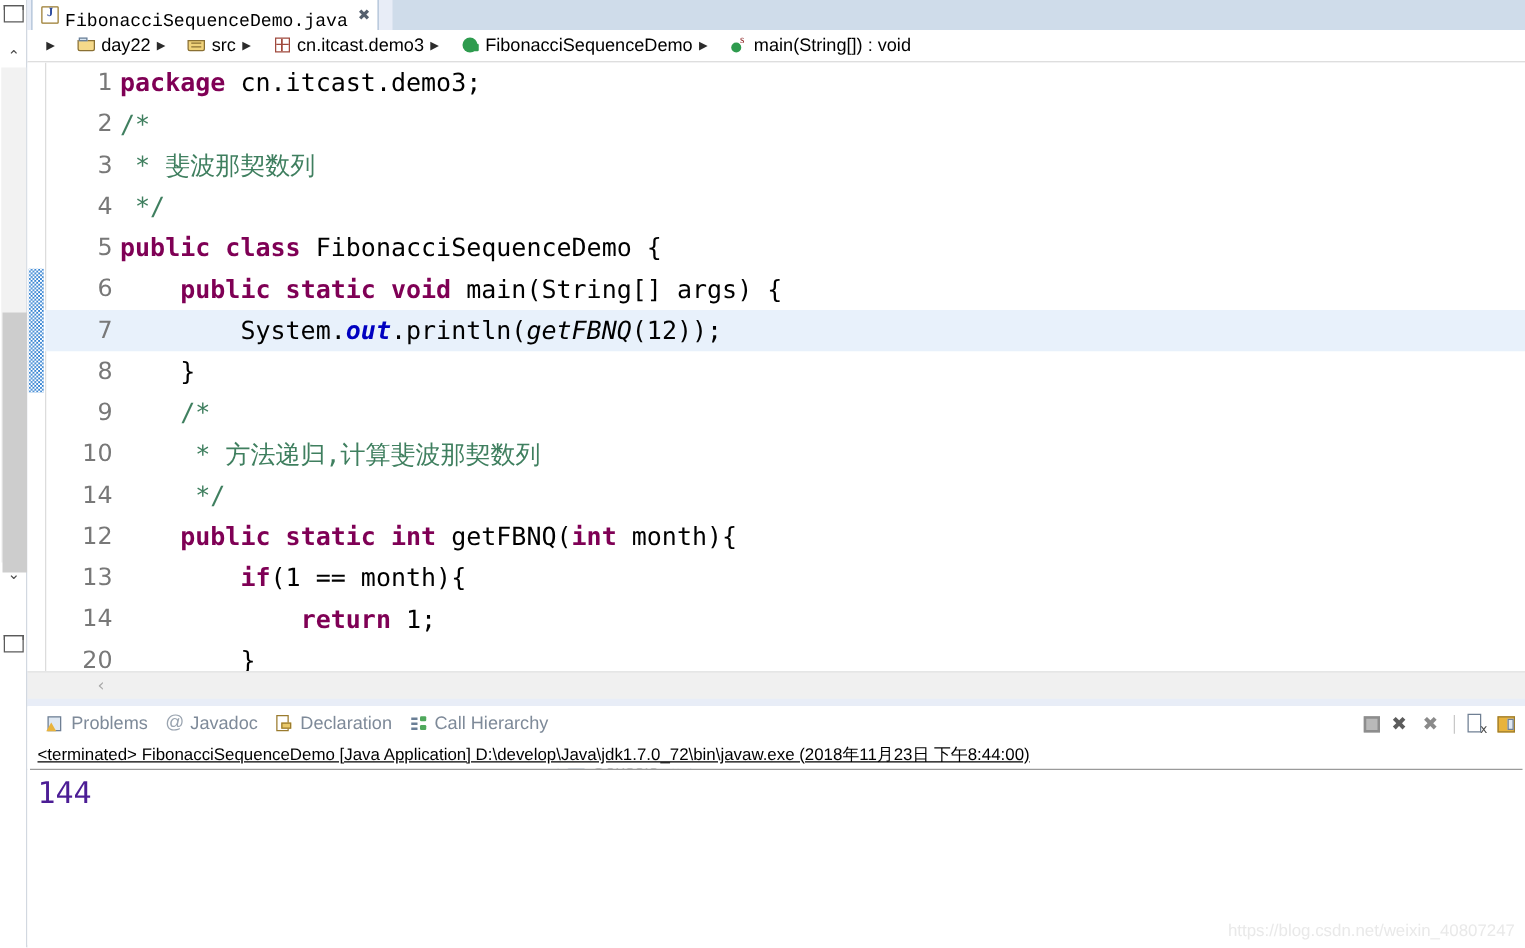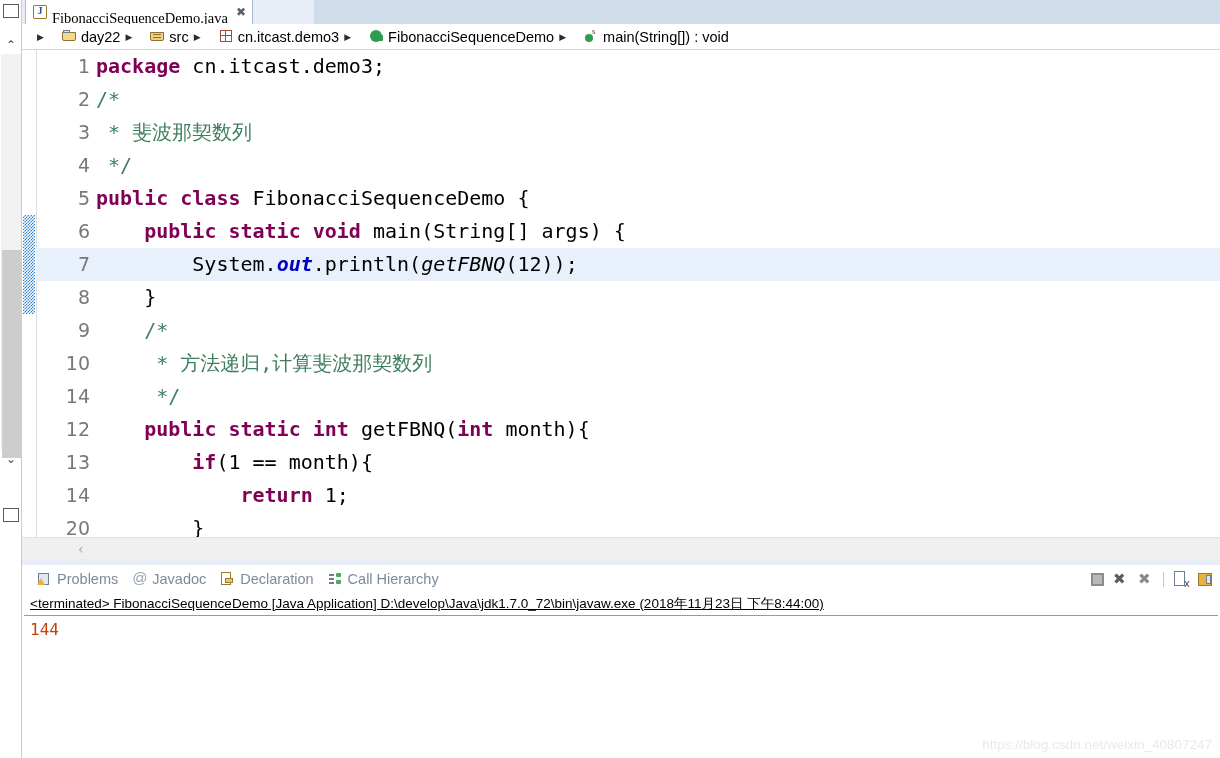"FibonacciSequenceDemo.java" .tab-title { font-family: Liberation Serif, serif -> Liberation Mono, monospace }
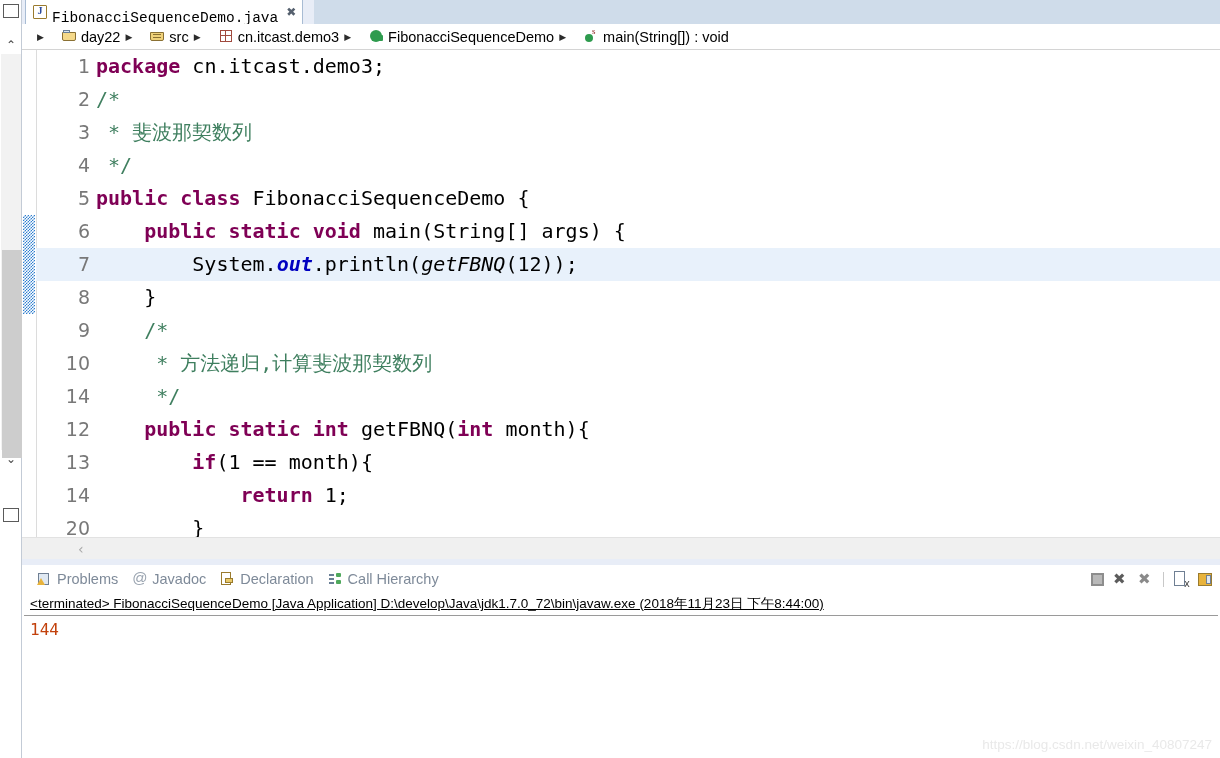"144" .cv-output { color: #c2410c -> #4c1d95; font-size: 16px -> 24px }
